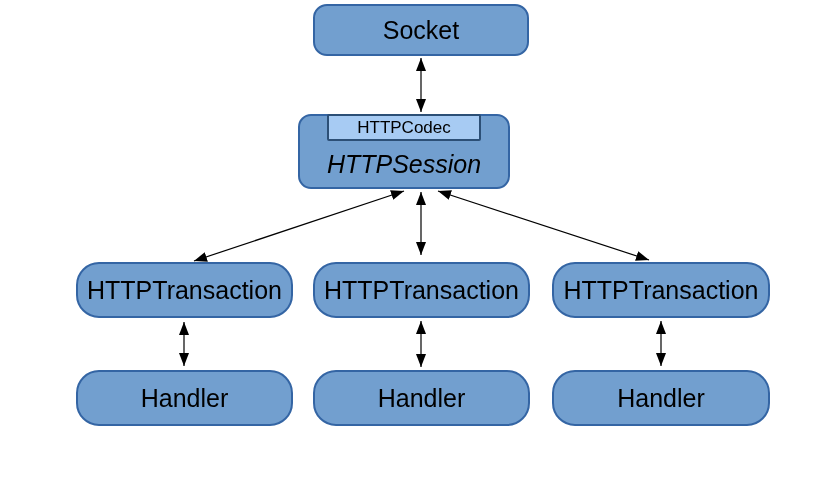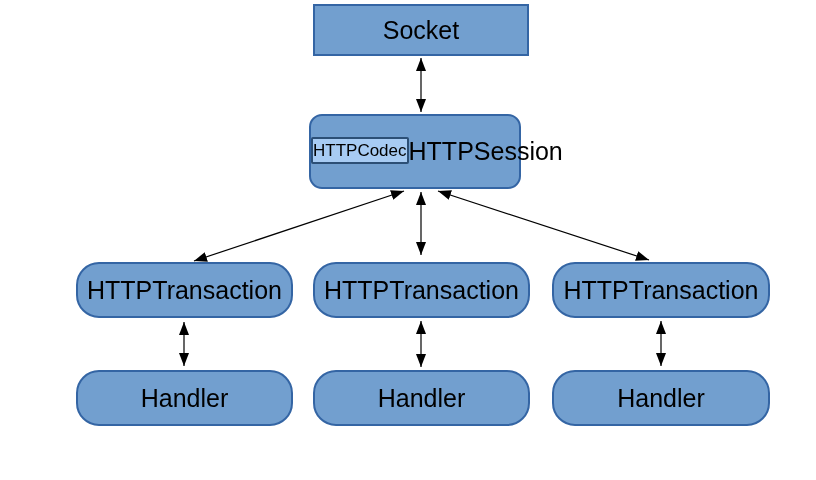"Socket" .socket { border-radius: 0 -> 14px }
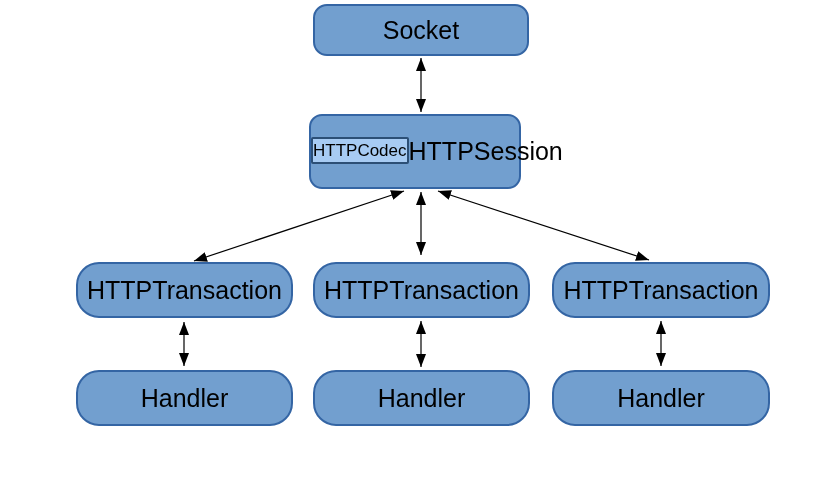"HTTPCodec" .session { flex-direction: row -> column; left: 309px -> 298px }
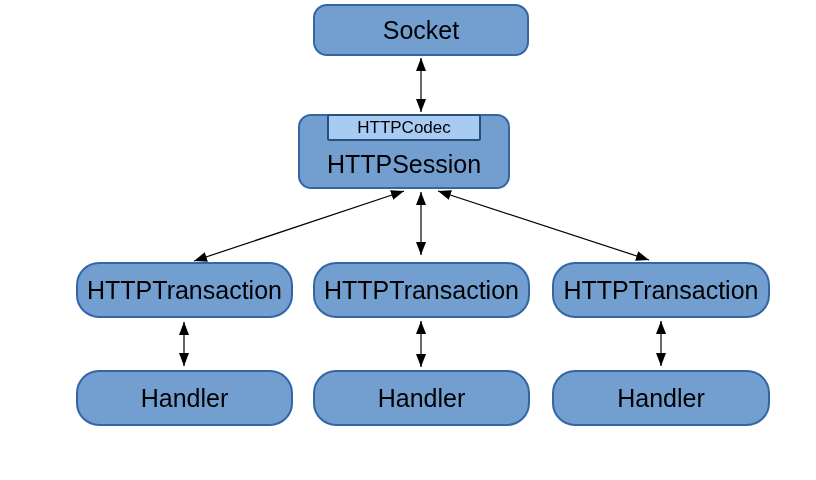"HTTPSession" .session-label { font-style: none -> italic }
